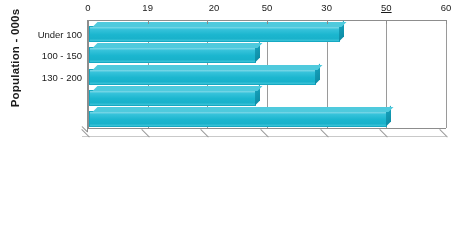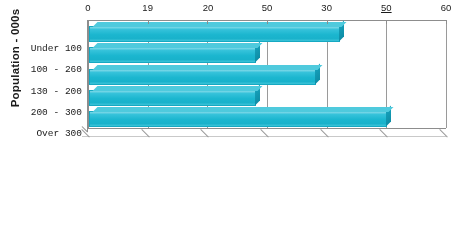"20" div.tick-label { left: 208px -> 214px }
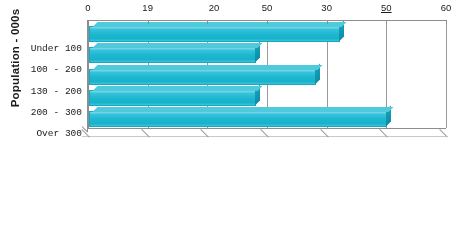"Under 100" #cat-labels { font-family: Liberation Mono, monospace -> none; top: 36px -> 22px }
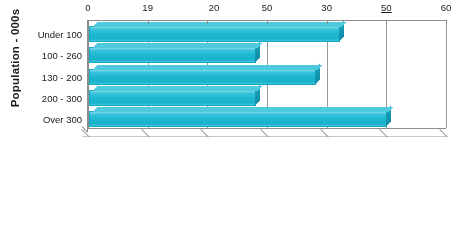"100 - 260" div.cat-label { text: 260 -> 150 }
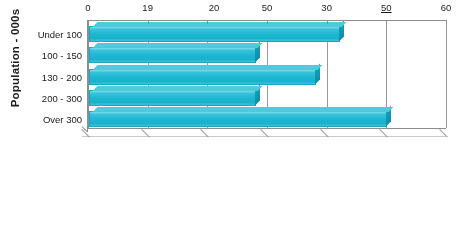"200 - 300" div.cat-label { html: <div>200 - 300</div> -> none }
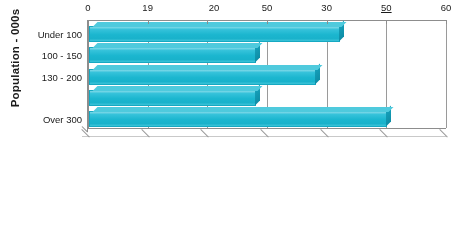"Over 300" div.cat-label { html: <div>Over 300</div> -> none }
